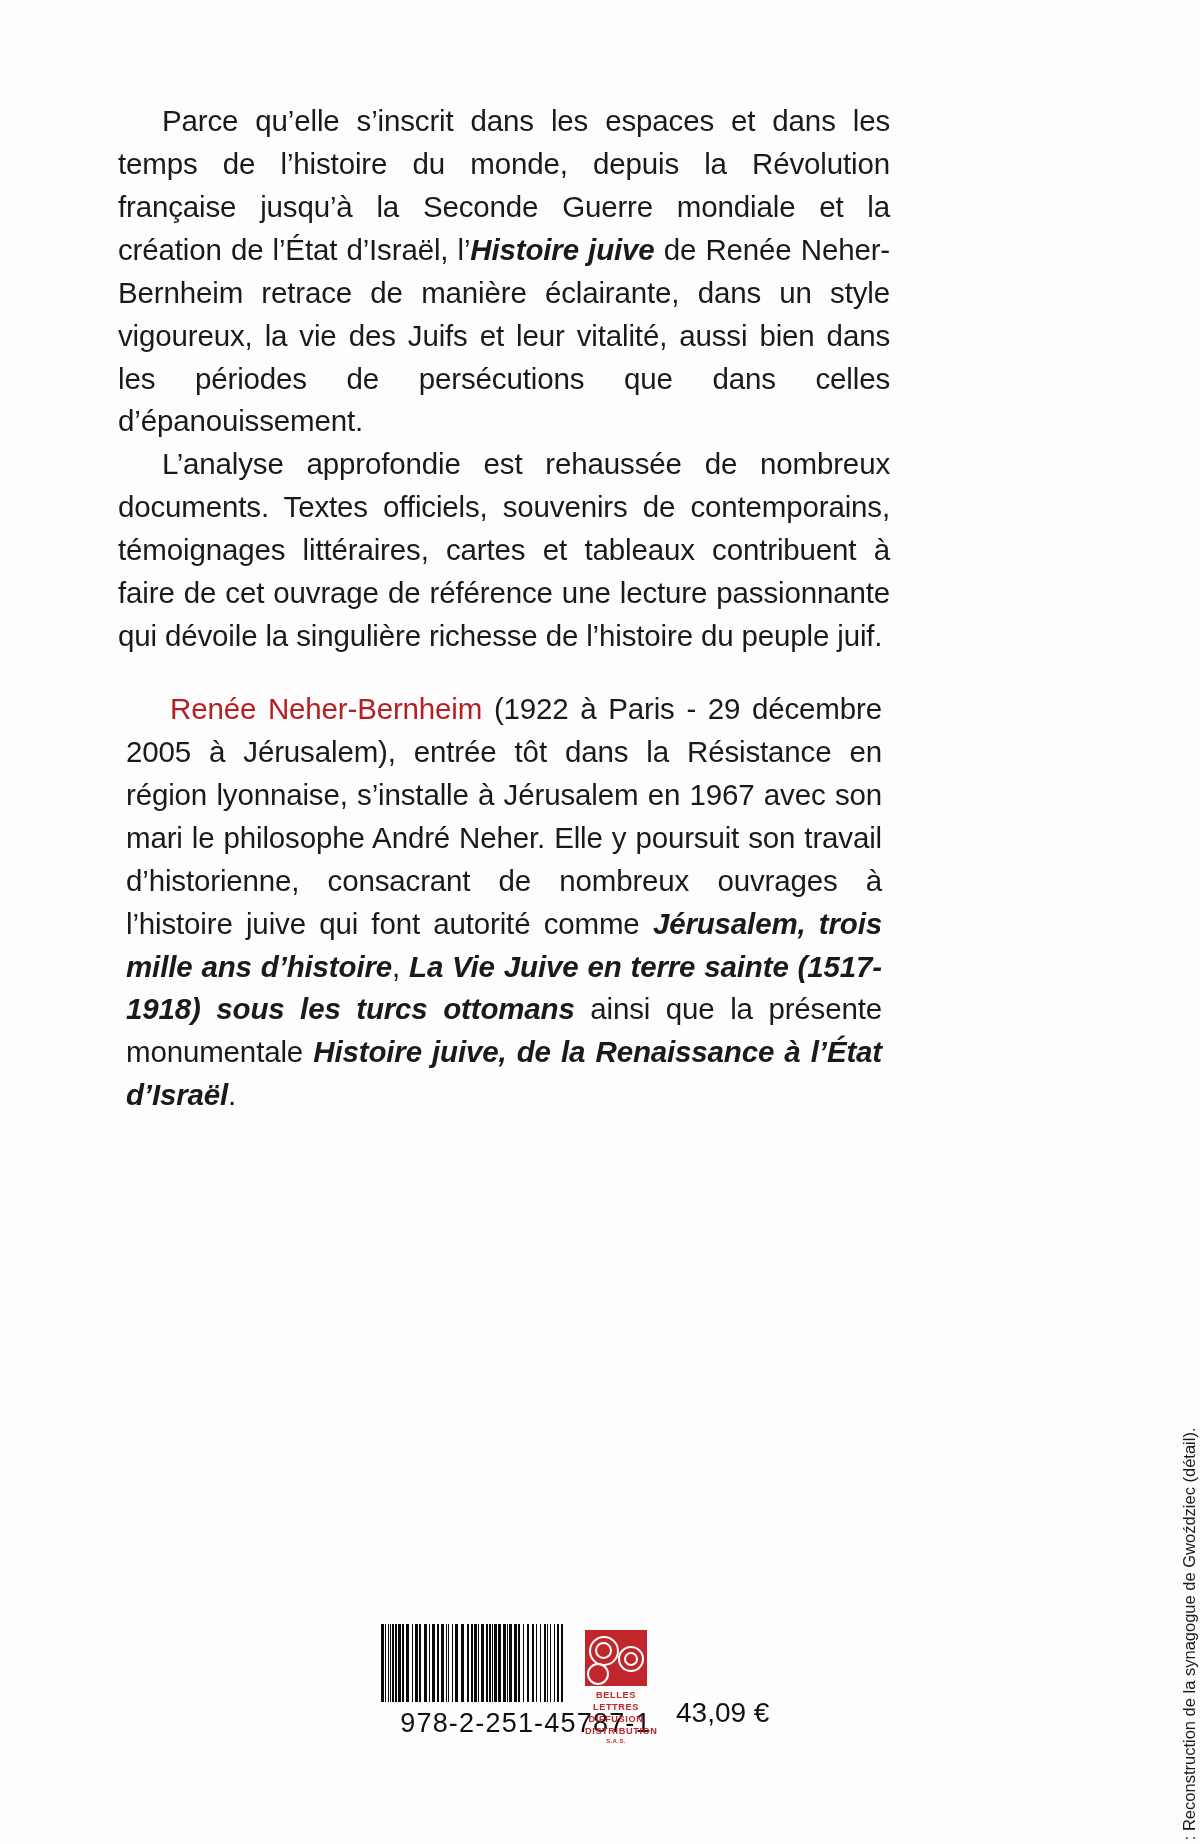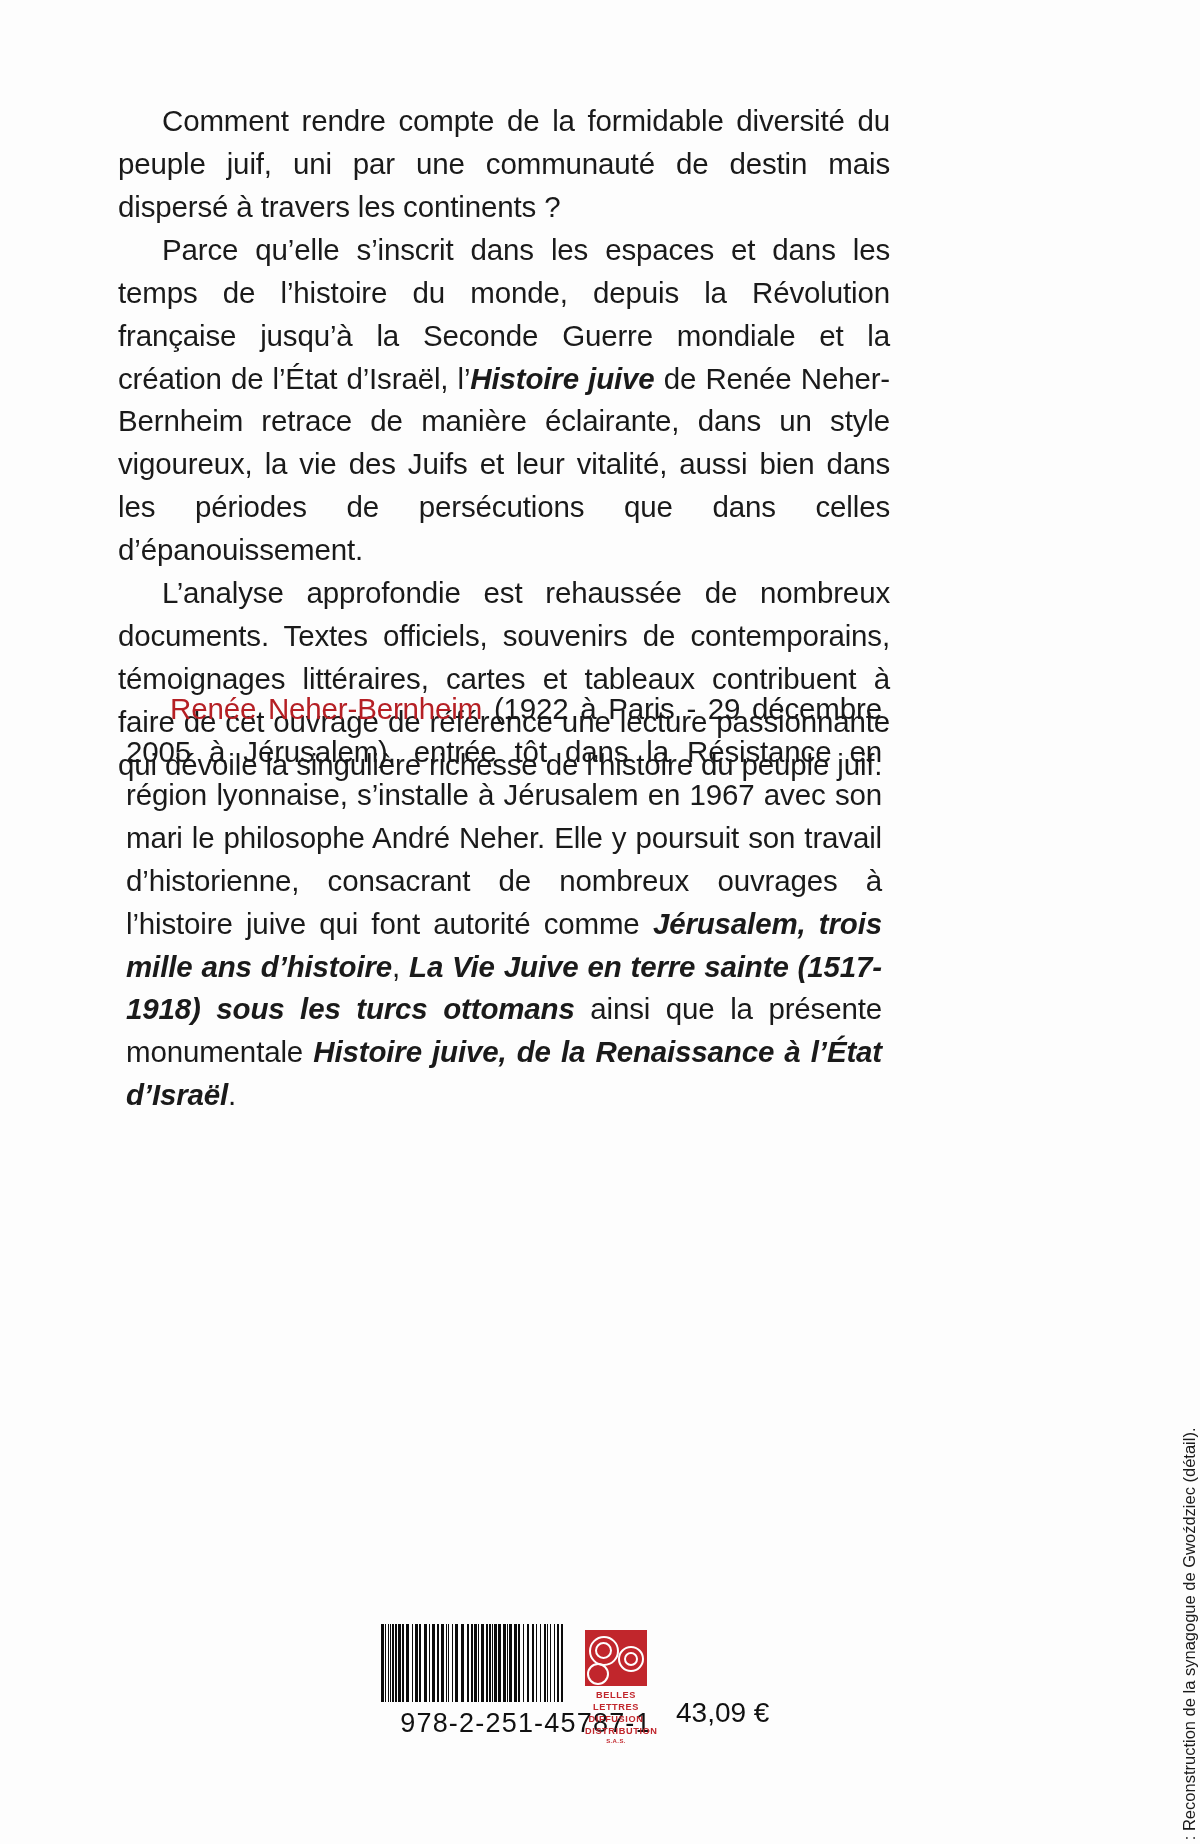"Comment rendre compte de la" p { html: <p><span>Comment rendre compte de la formidable diversité du peuple juif, uni par une communauté de destin mais dispersé à travers les continents ?</span></p> -> none }
